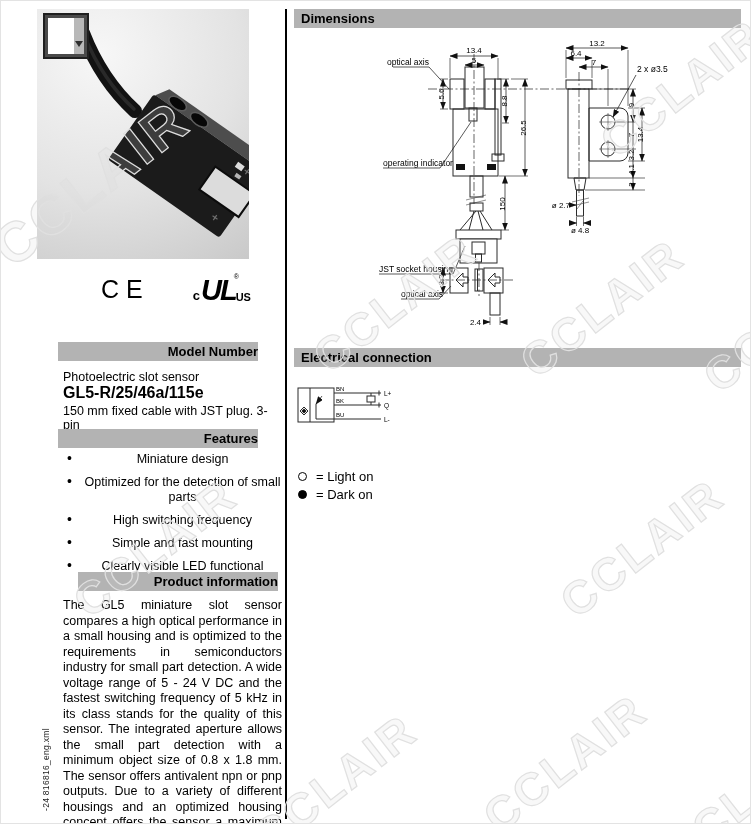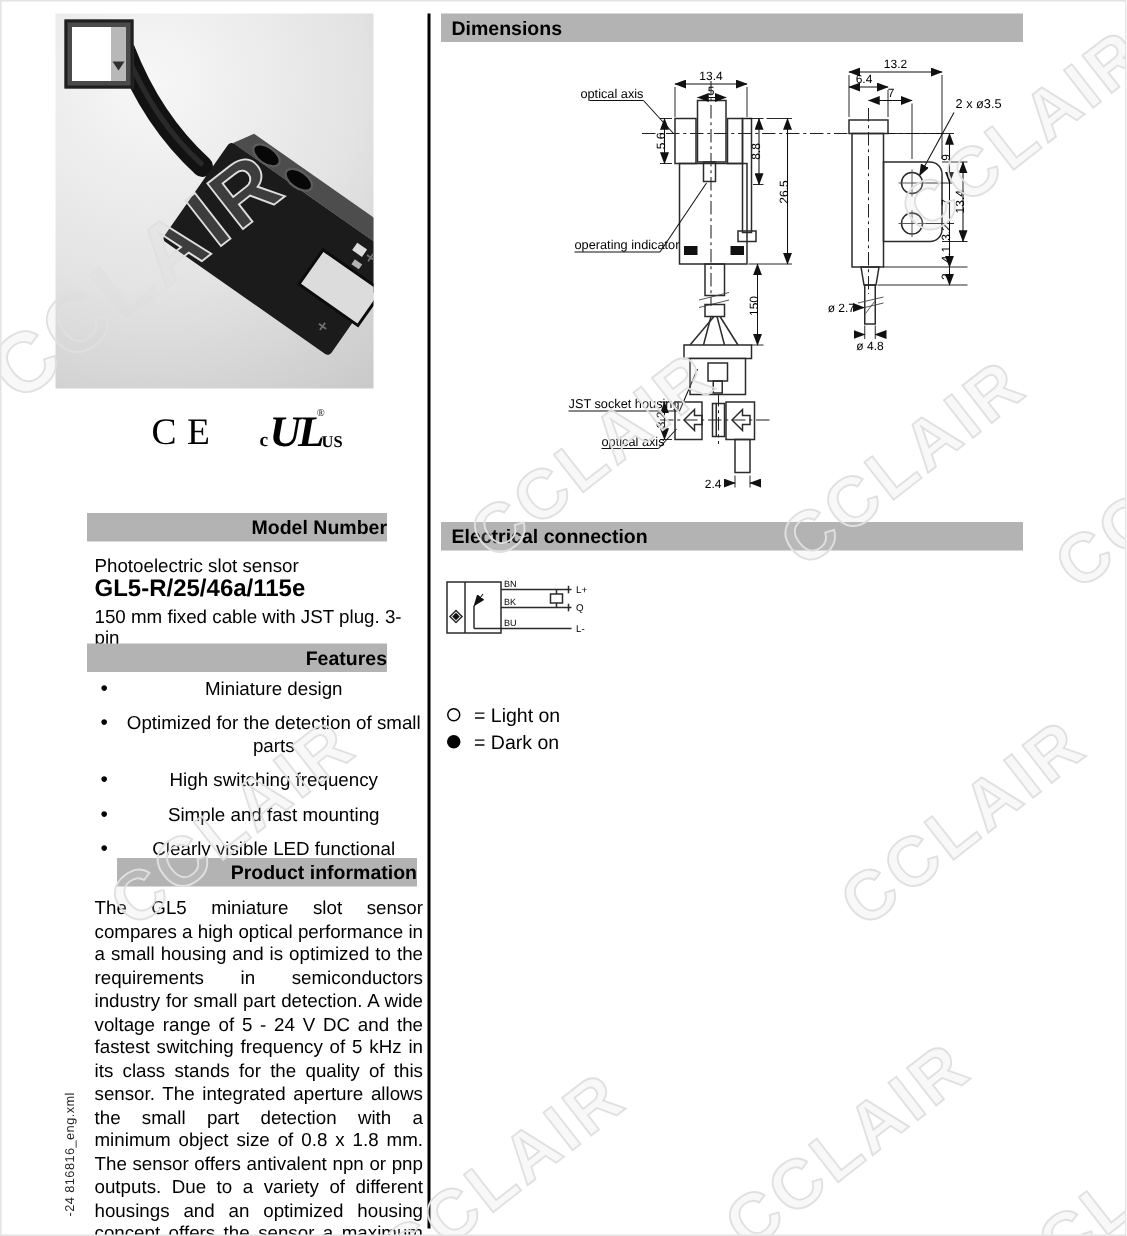"Dimensions" .rightbar { width: 388px -> 447px }
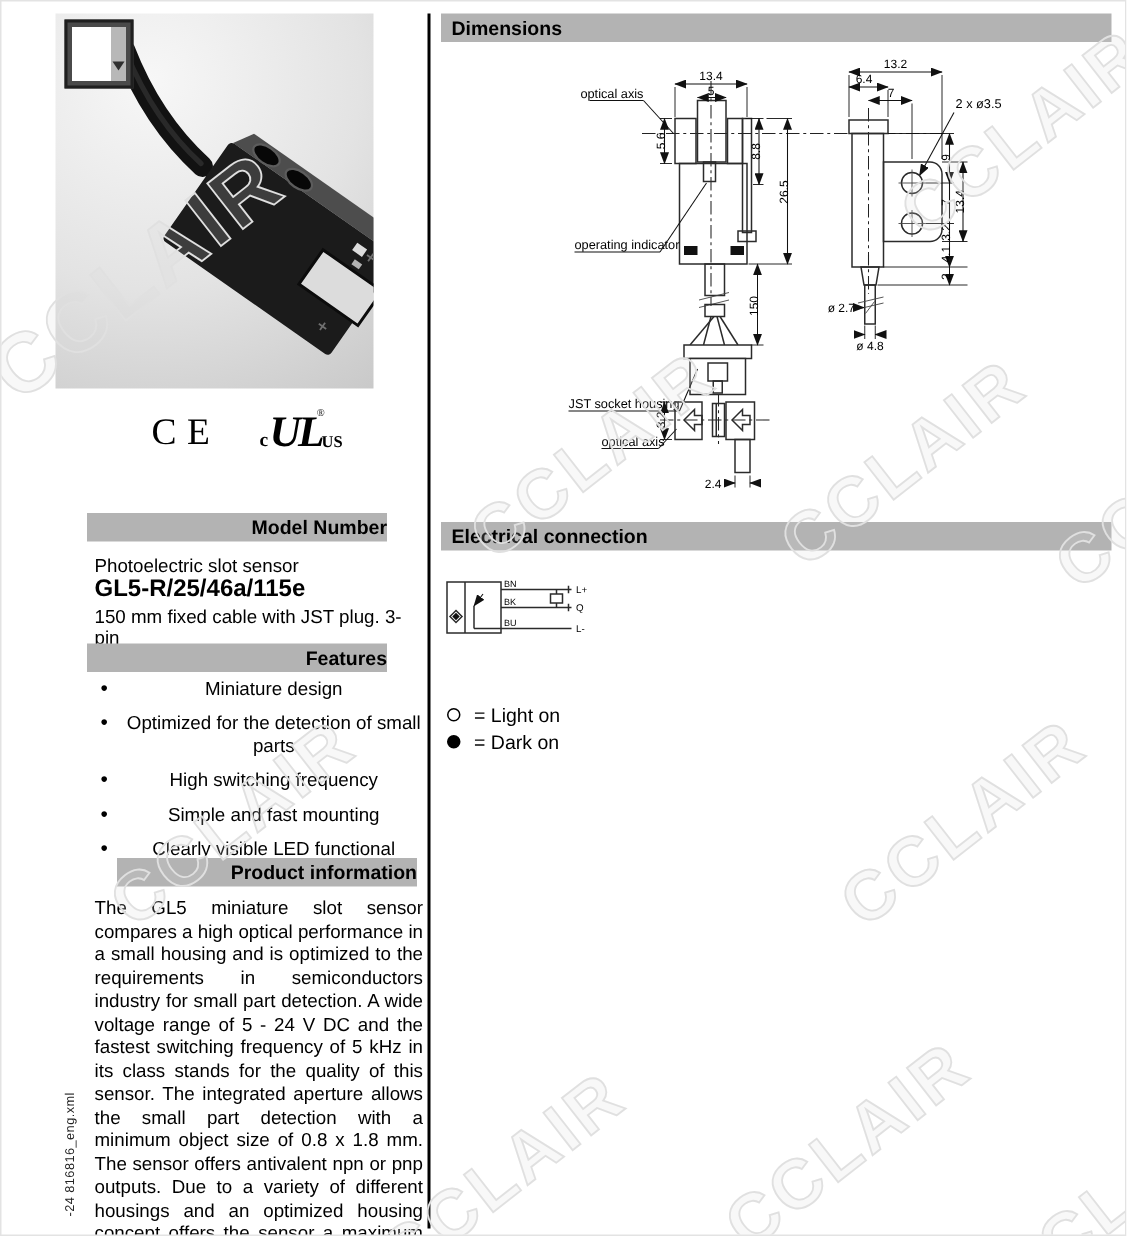"CE" #certs { align-items: flex-start -> center; font-family: Liberation Serif, serif -> none; gap: 26px -> 43px }
